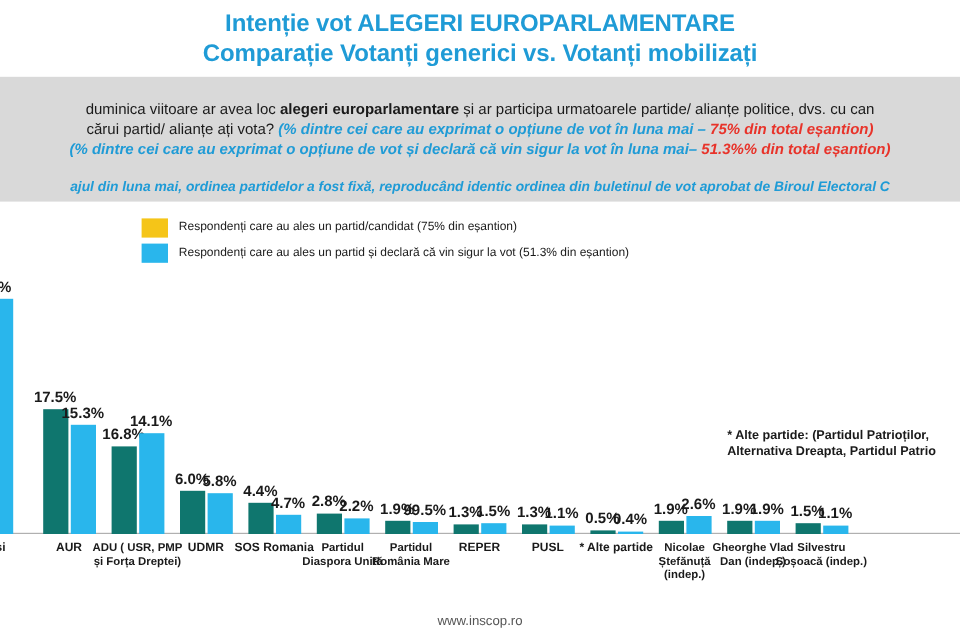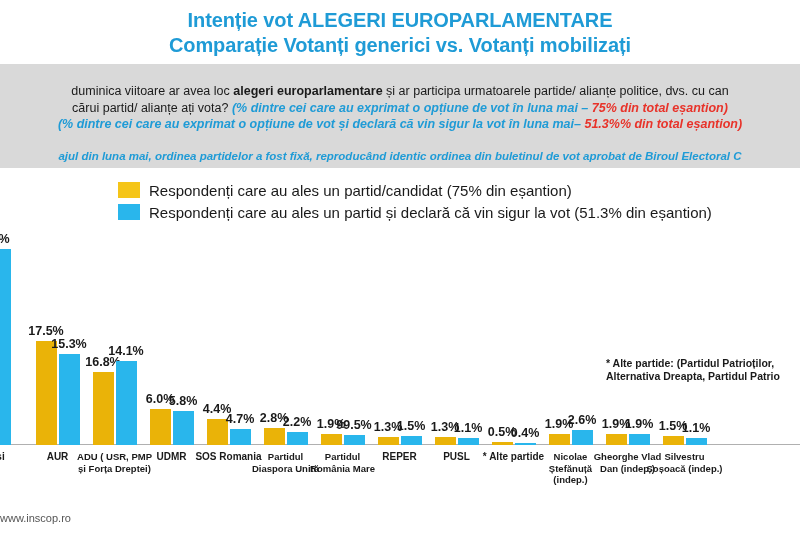"Respondenți care au ales un" .legend-label { font-size: 15px -> 10px }
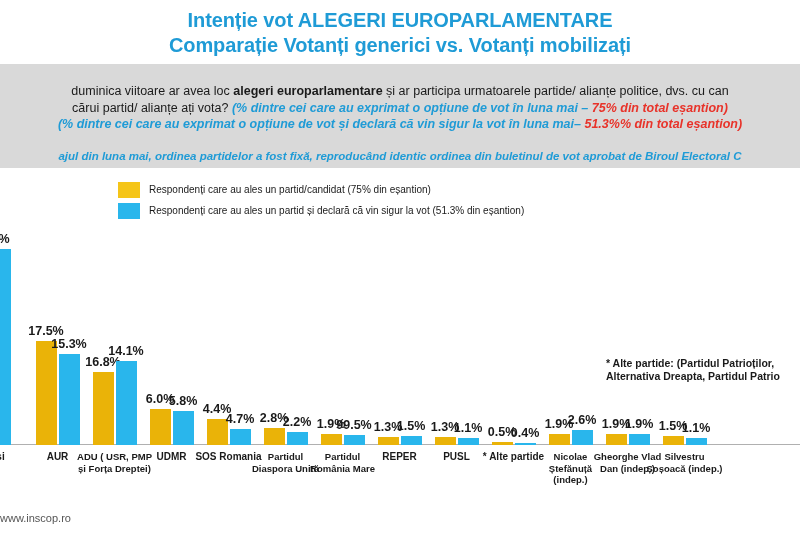"17.5%" .bar.yellow { background: #eab308 -> #0f766e }
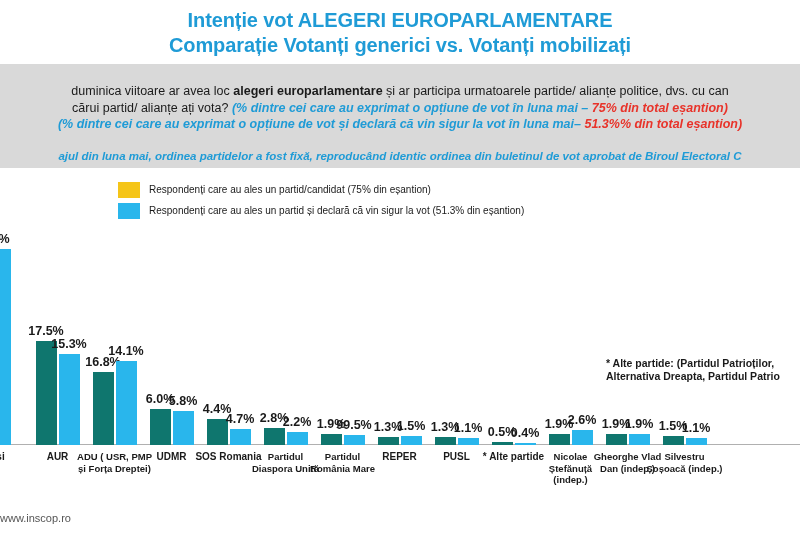"www.inscop.ro" .source { text-align: left -> center }
